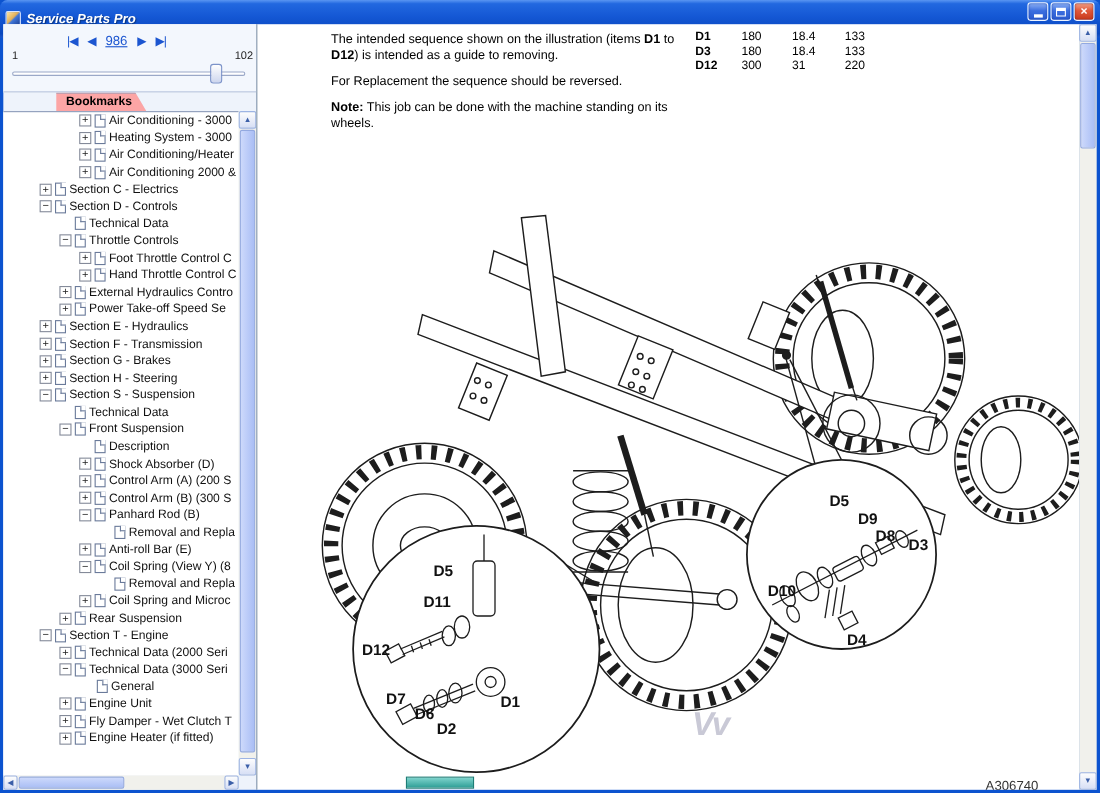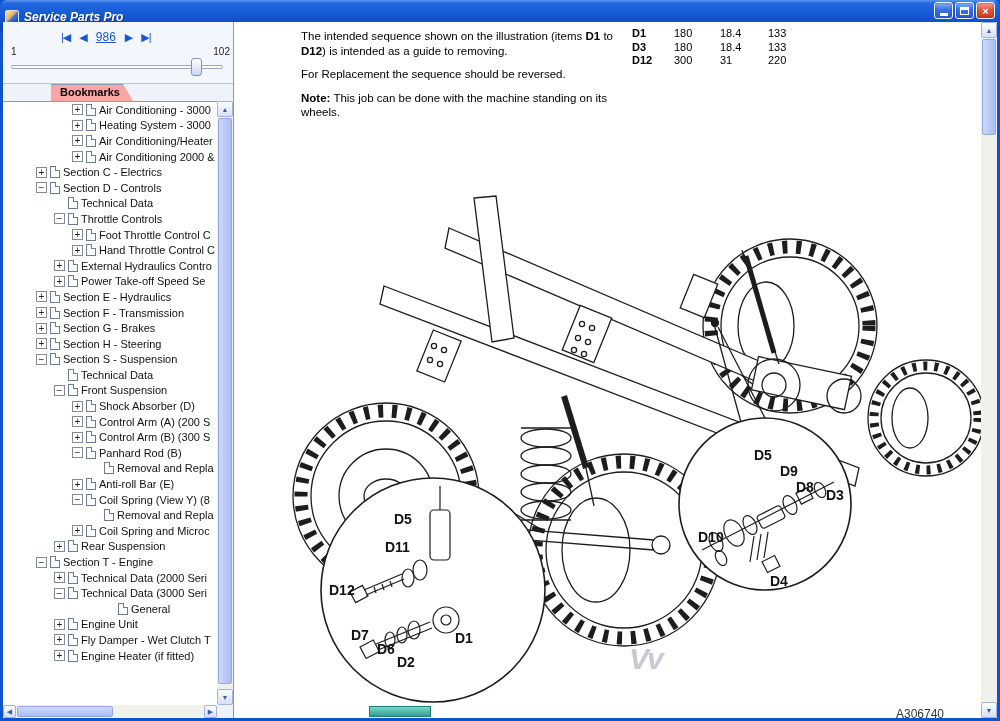"Description" div.trow { html: none -> <div> <span></span> <span></span> <span>Description</span> </div> }
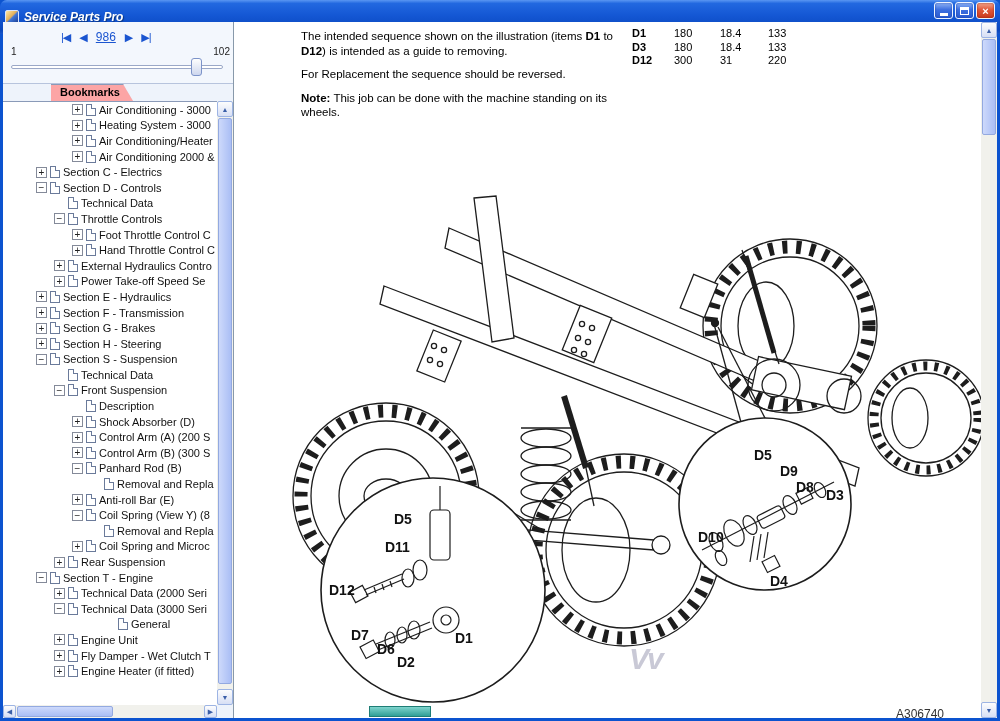"General" div.trow { padding-left: 101px -> 71px }
